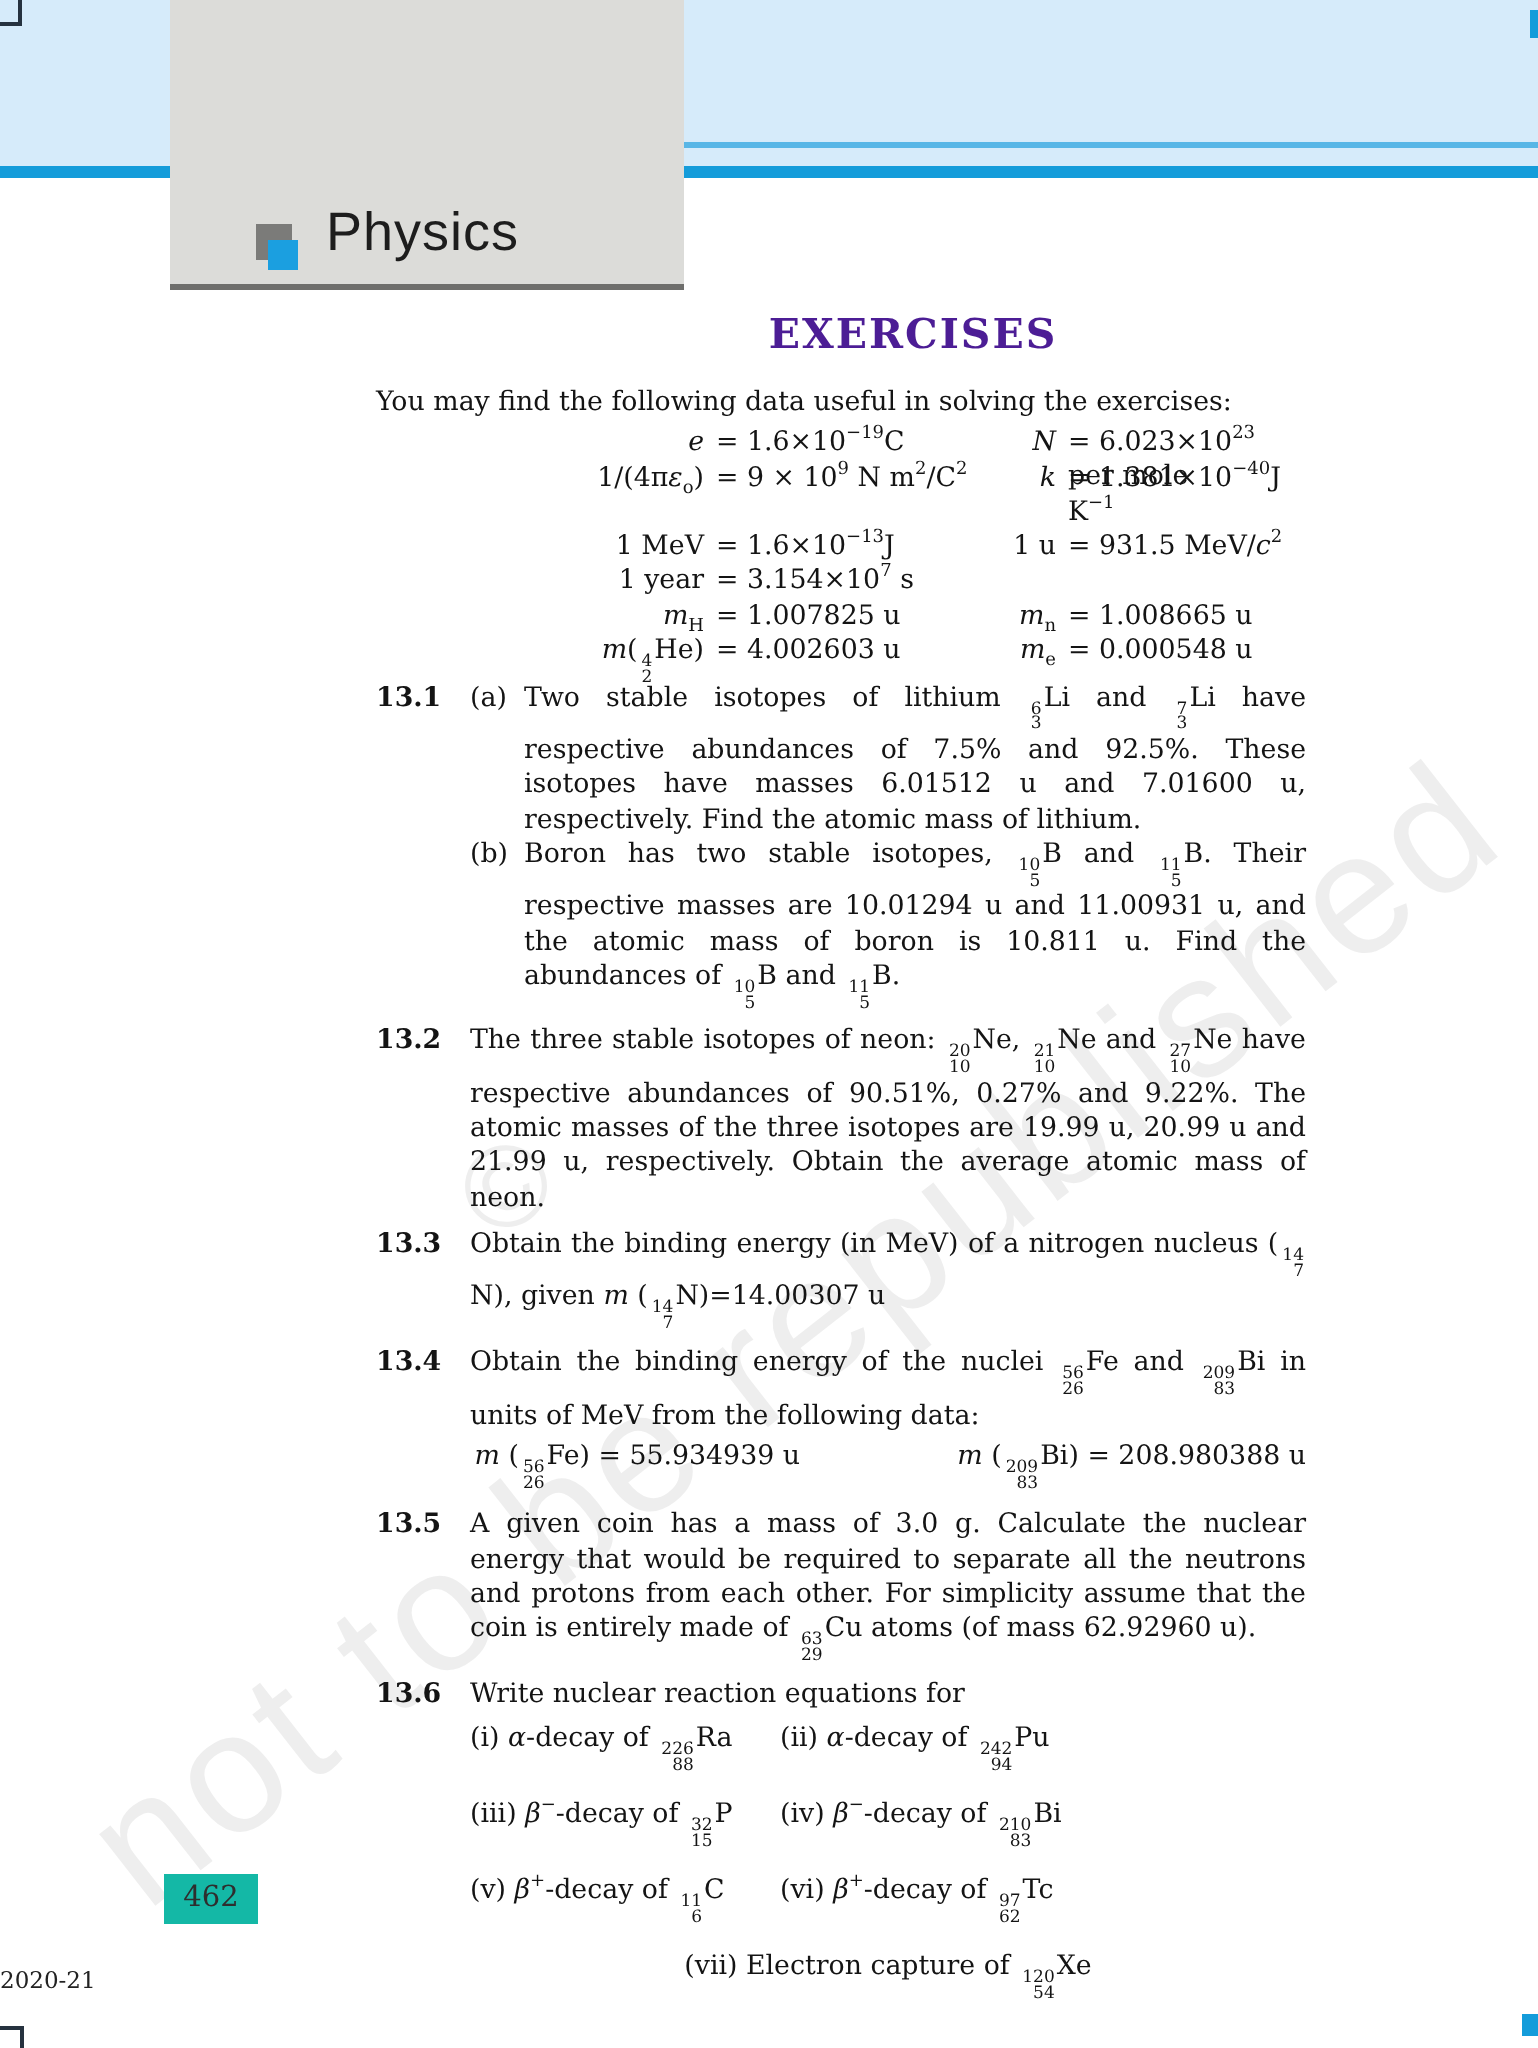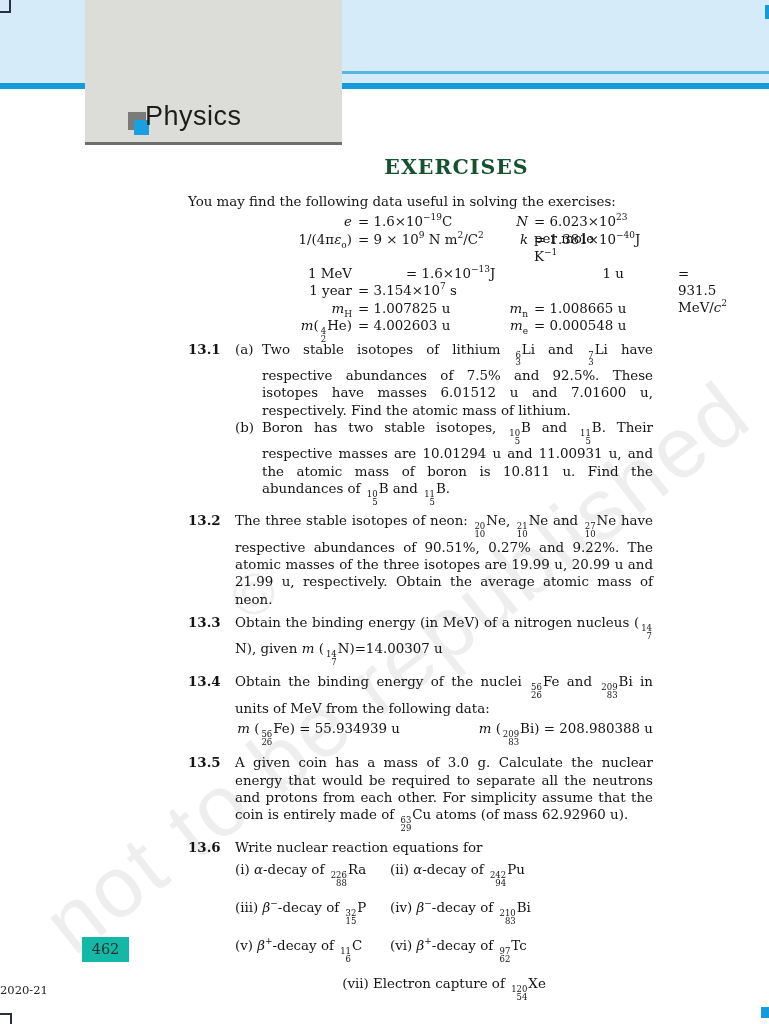"Physics" .tab-label { left: 60px -> 78px }
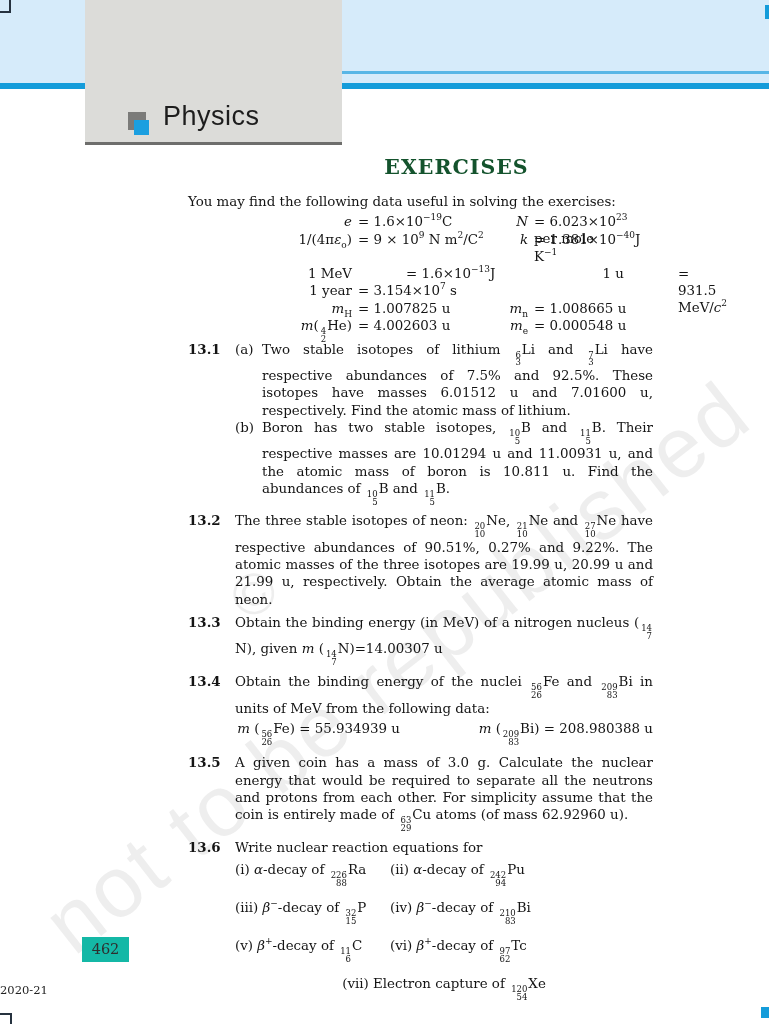"EXERCISES" .title { color: #14532d -> #4c1d95 }
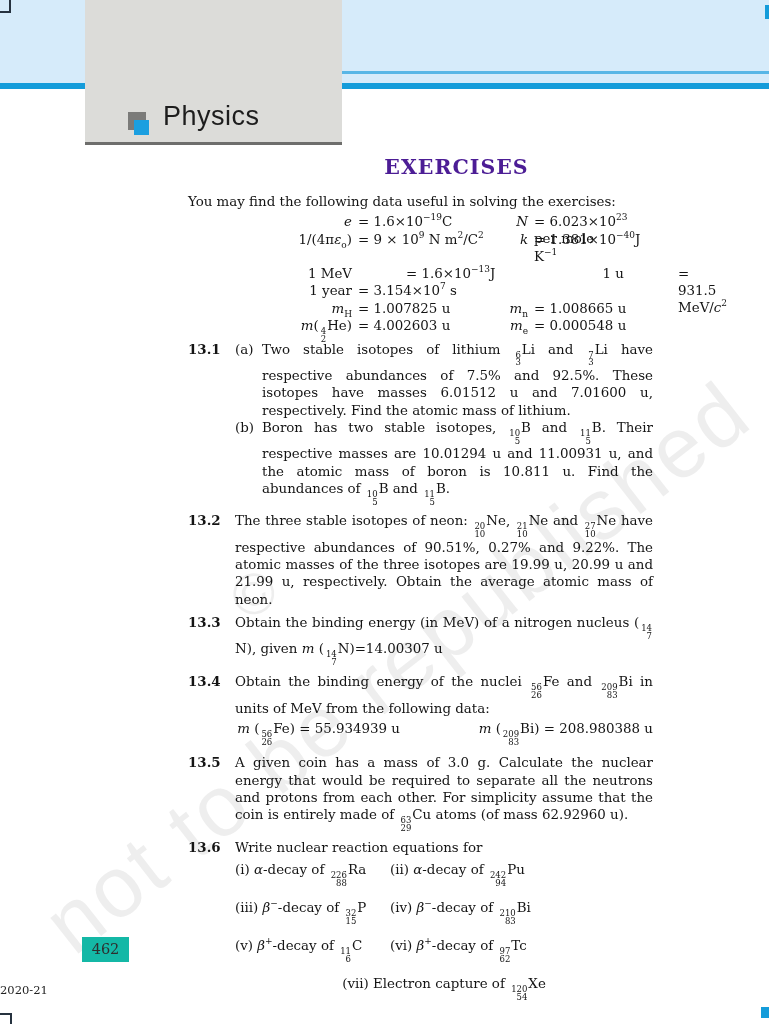"1 MeV" .gap-before { gap: 48px -> none }
